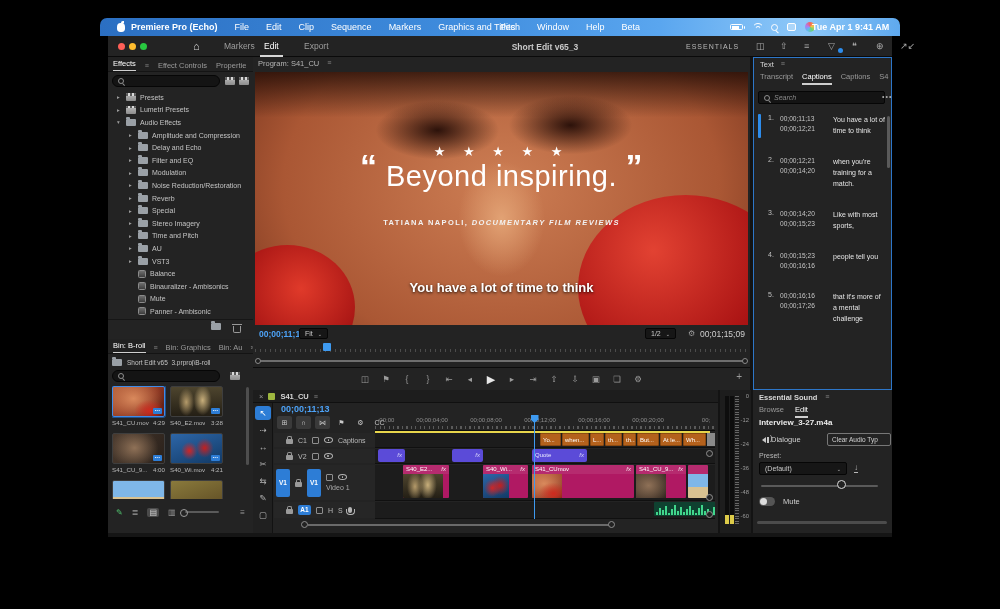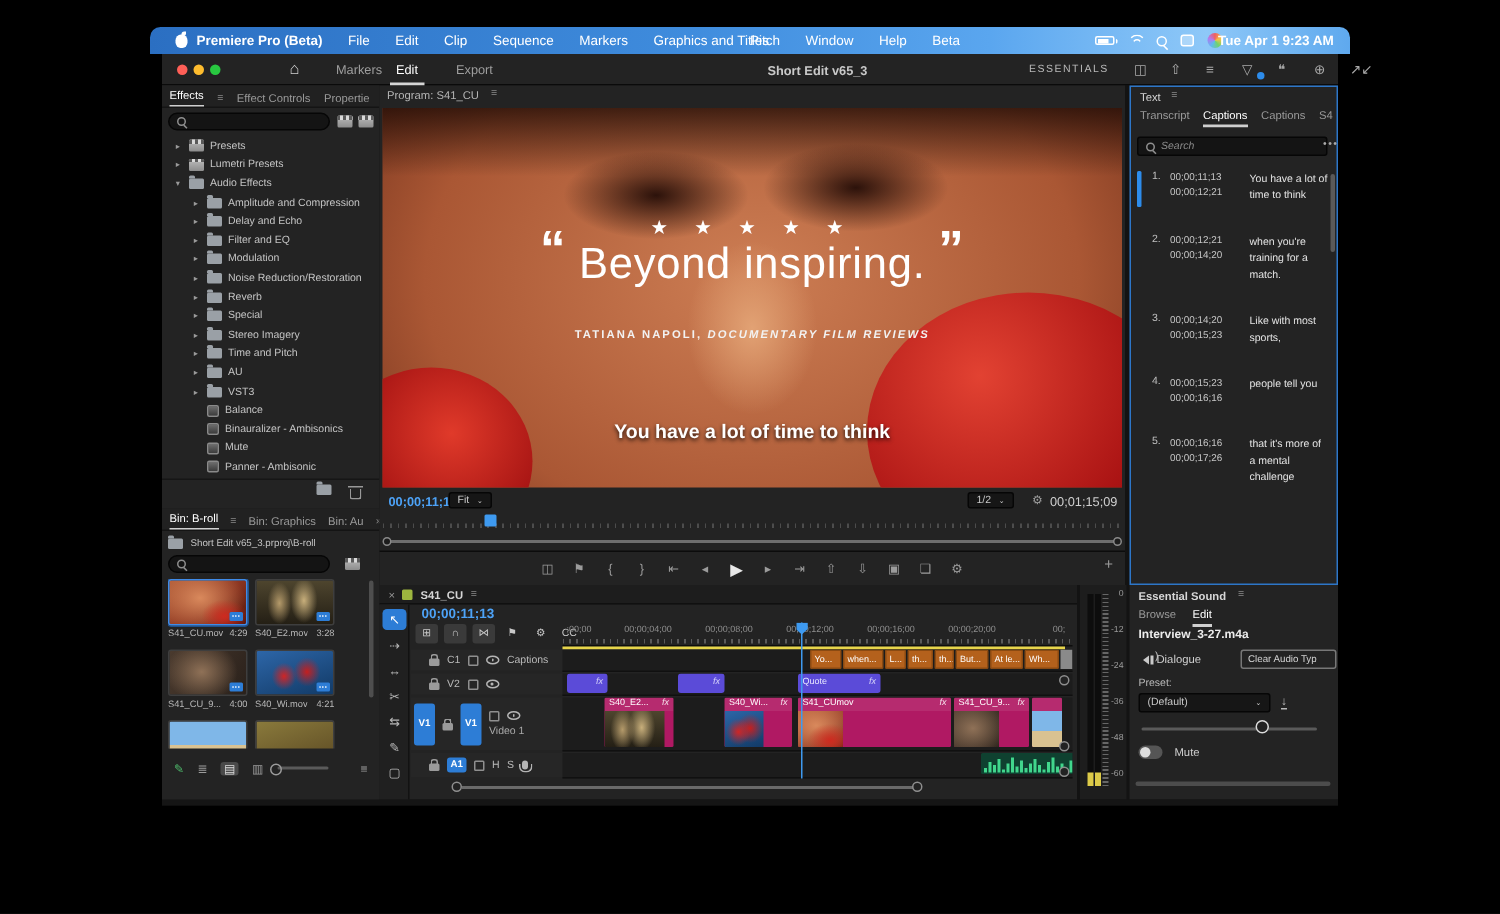"Premiere Pro (Beta)" span.mi { text: Beta -> Echo }
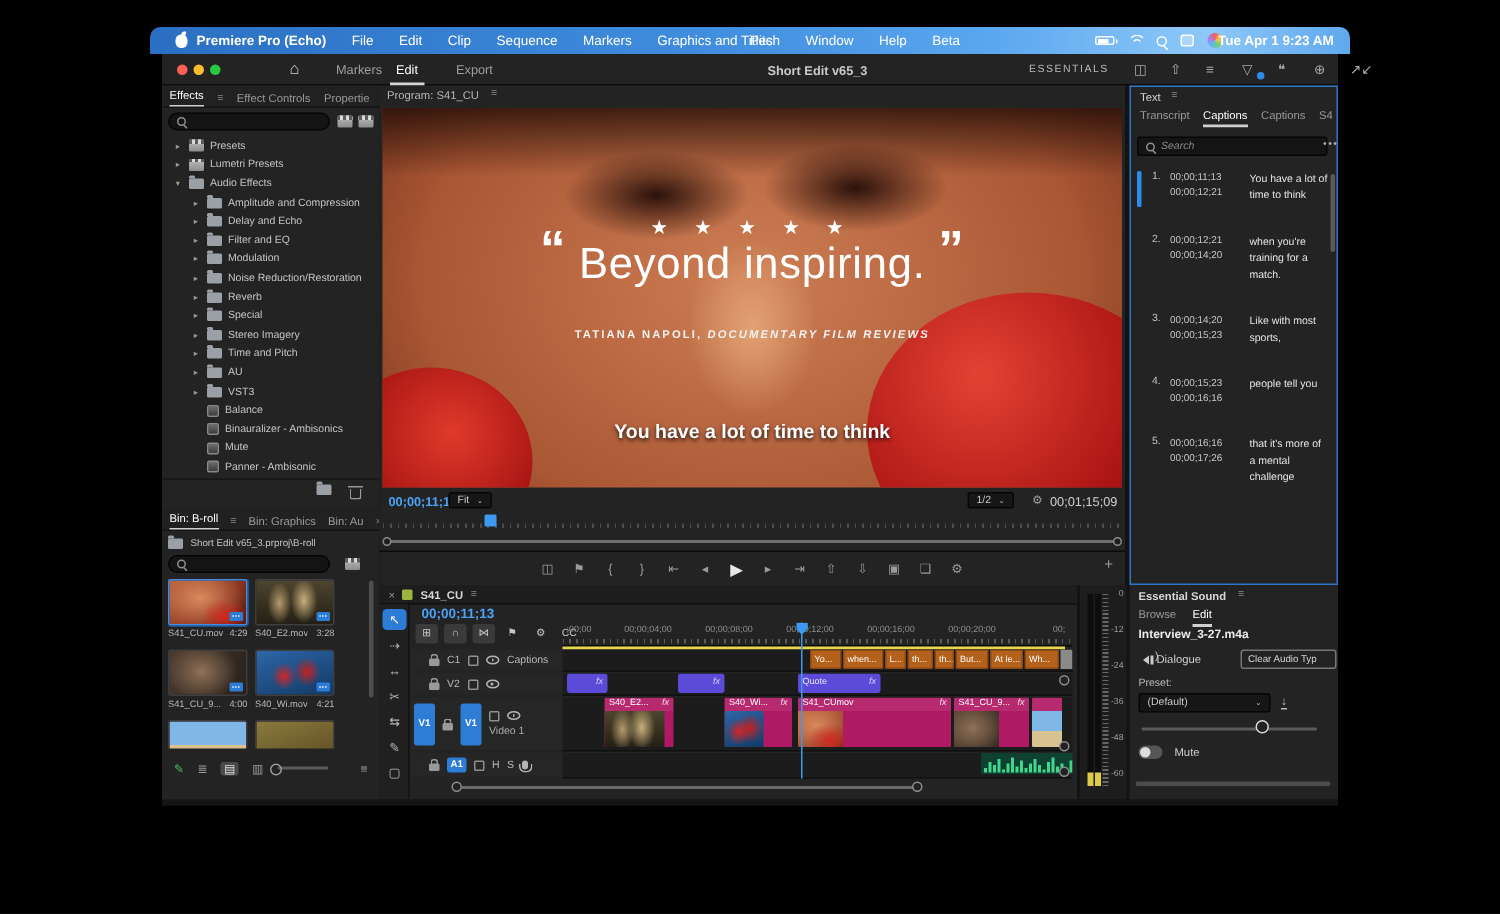"Tue Apr 1 9:23 AM" span.p { text: 9:23 -> 9:41 }
